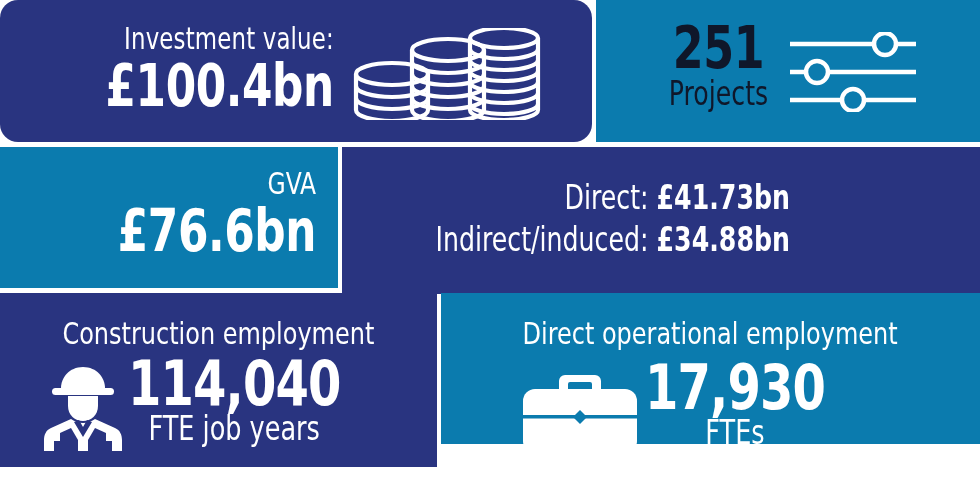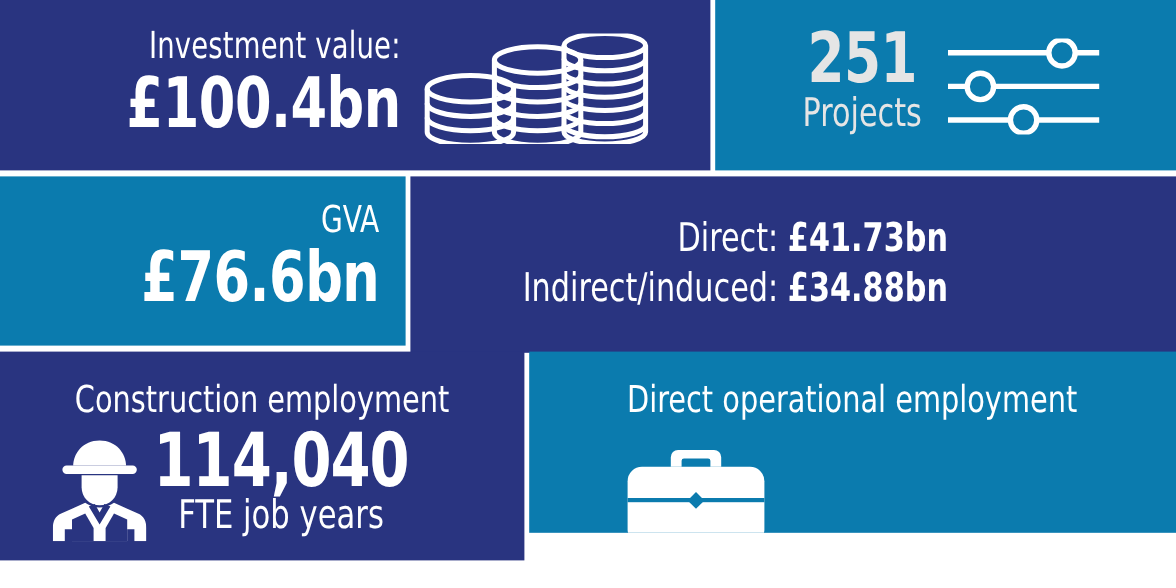"Investment value:" #panel-investment { border-radius: none -> 18px }
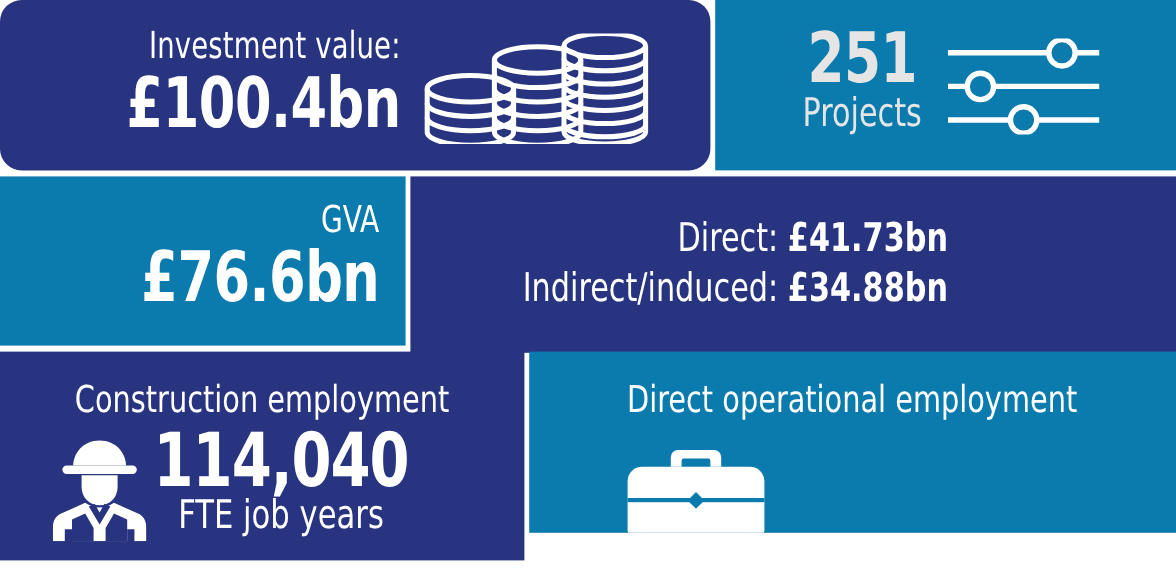"251" #panel-projects .text-block { color: #e5e5e5 -> #0f172a }
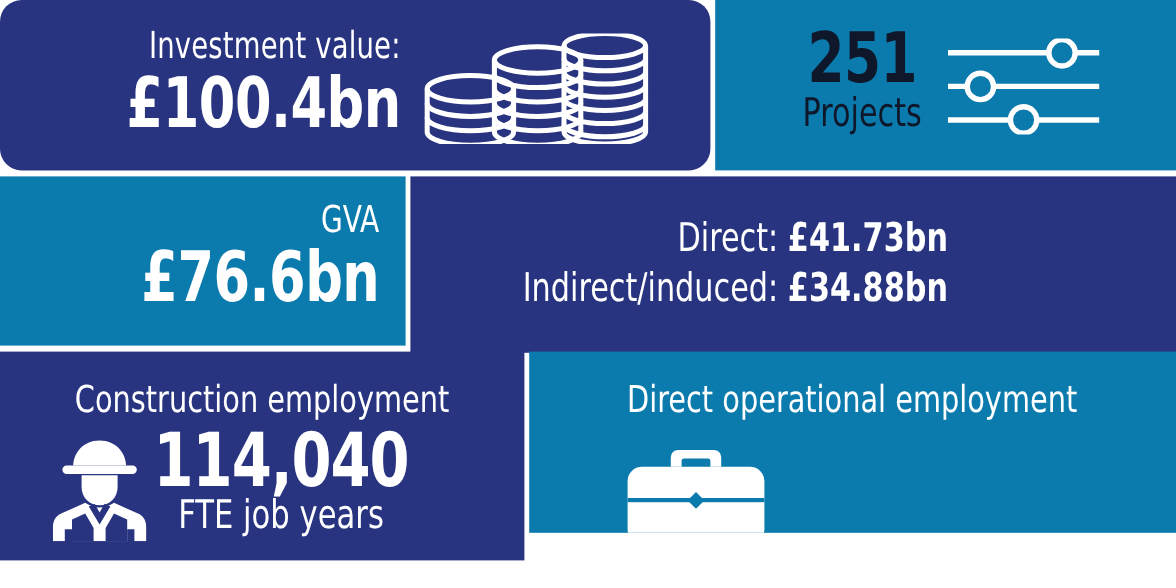"17,930" div.stat-text { html: none -> <div> <span>17,930</span> <span>FTEs</span> </div> }
